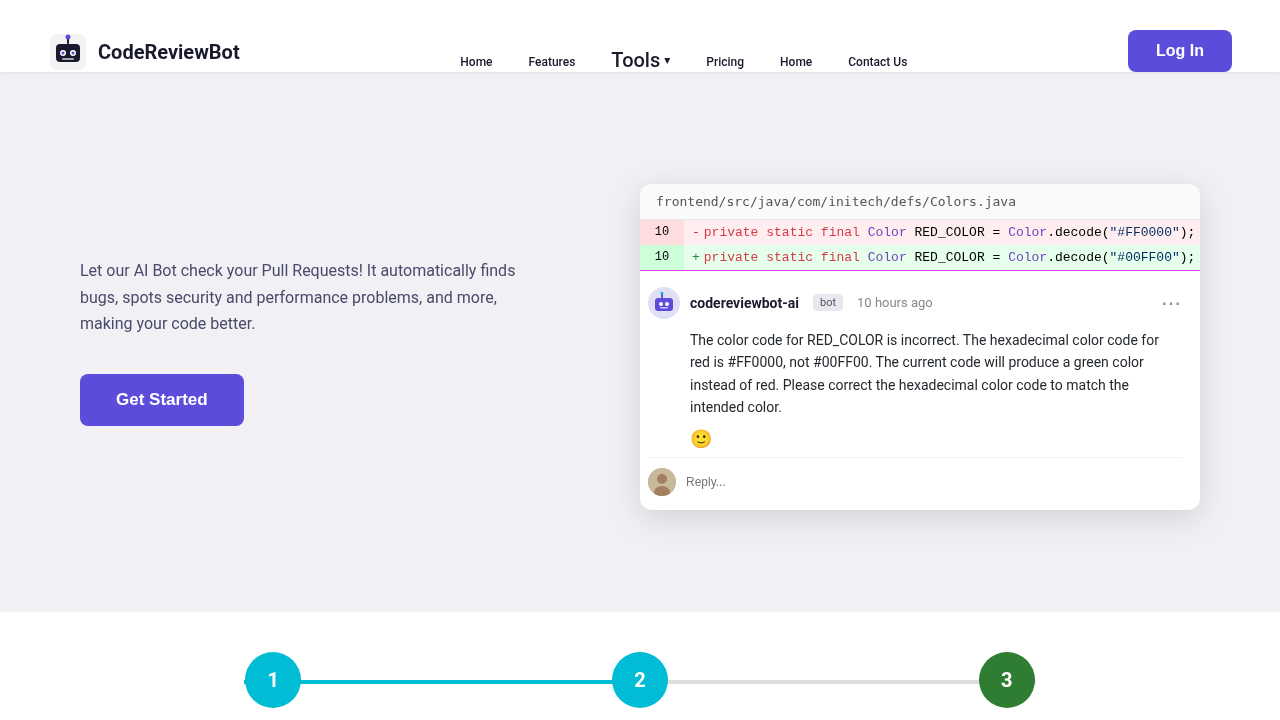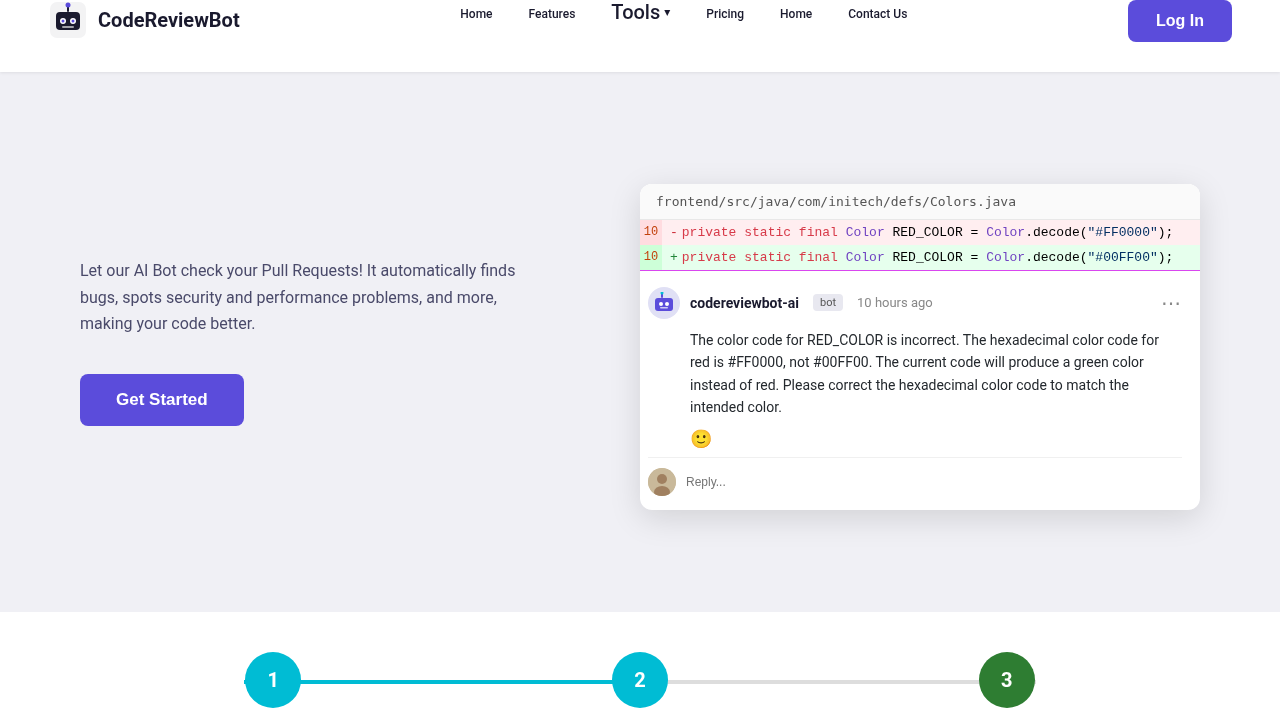"CodeReviewBot" nav { align-items: flex-start -> flex-end }
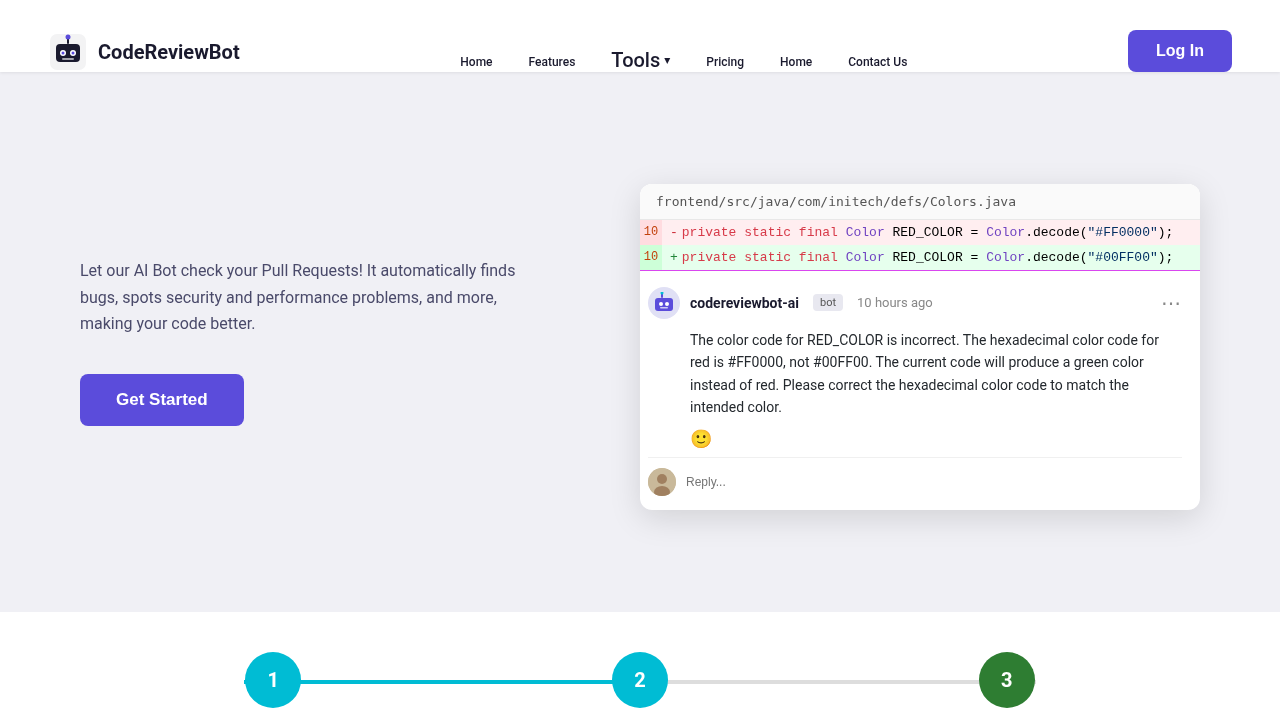"10" .diff-line-num { color: #c2410c -> #000000; width: 22px -> 44px }
